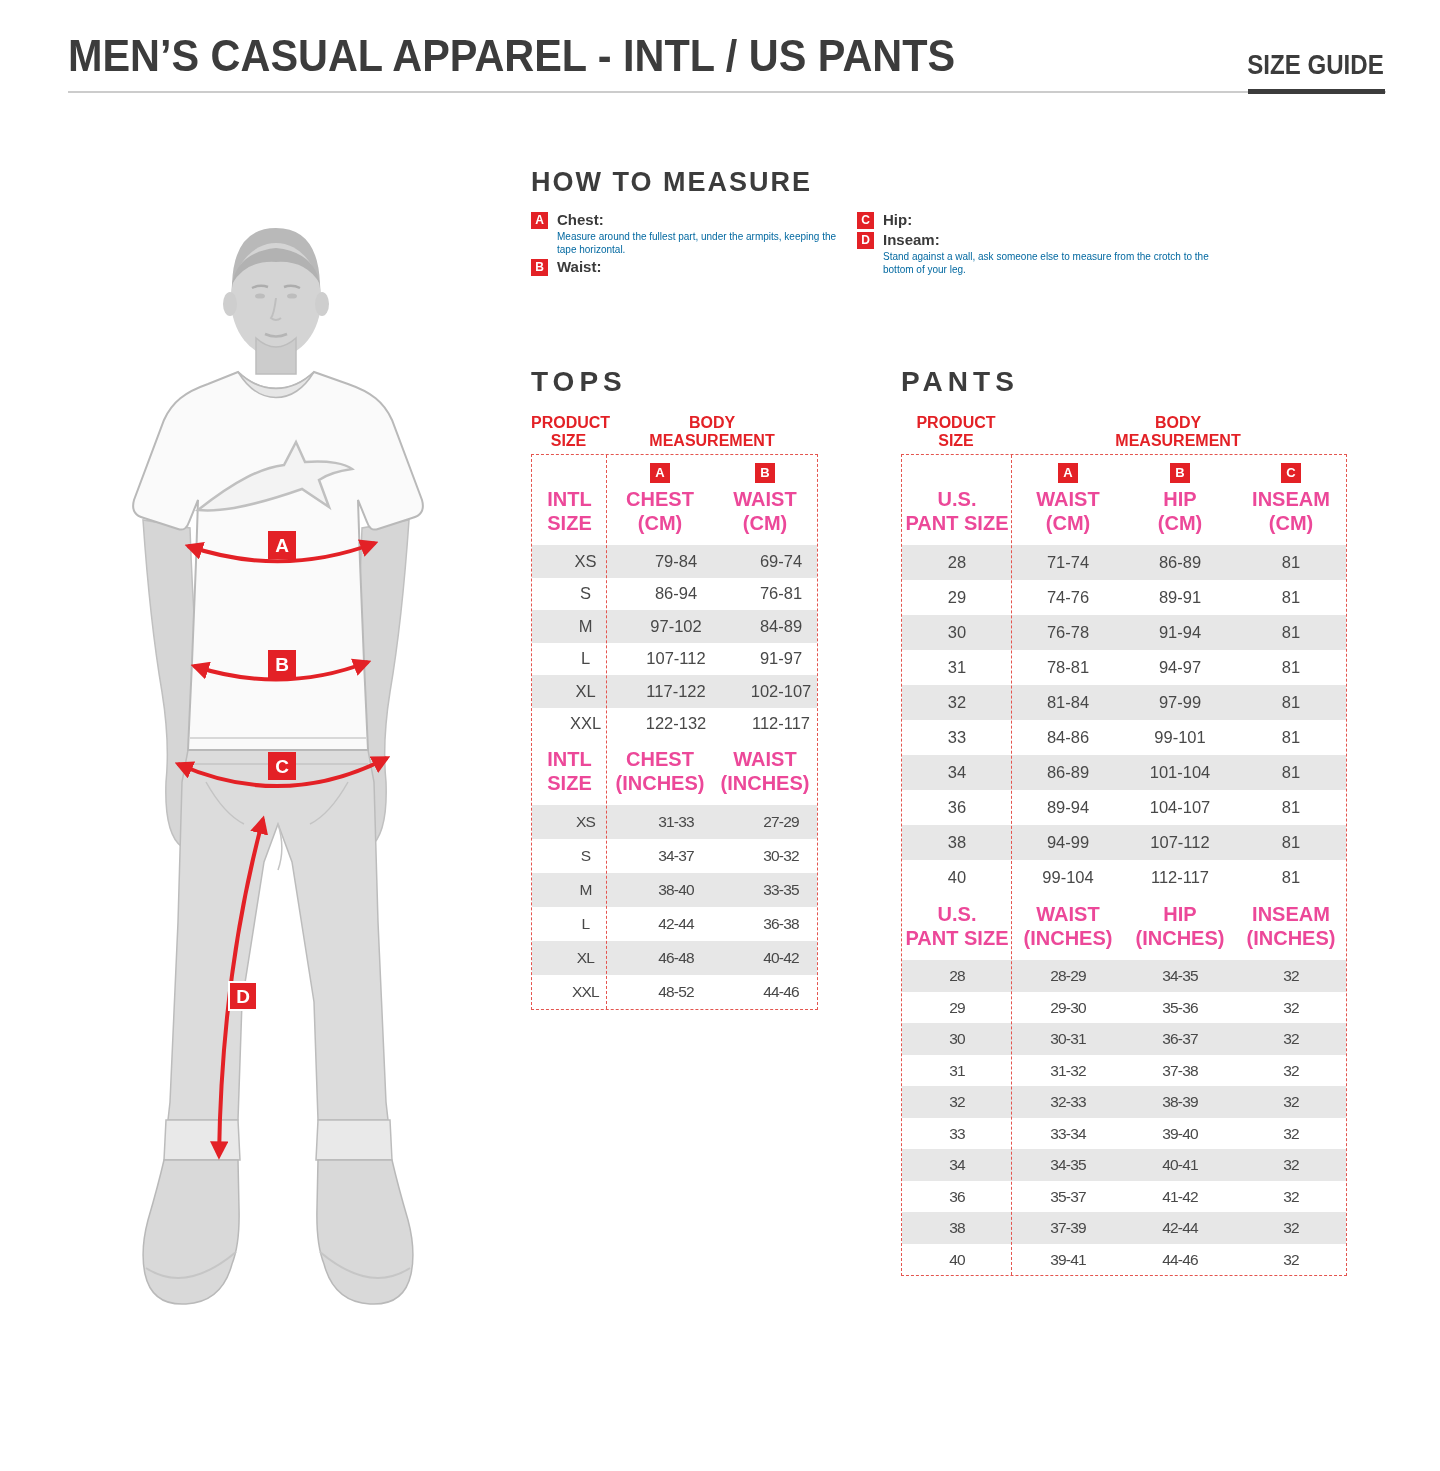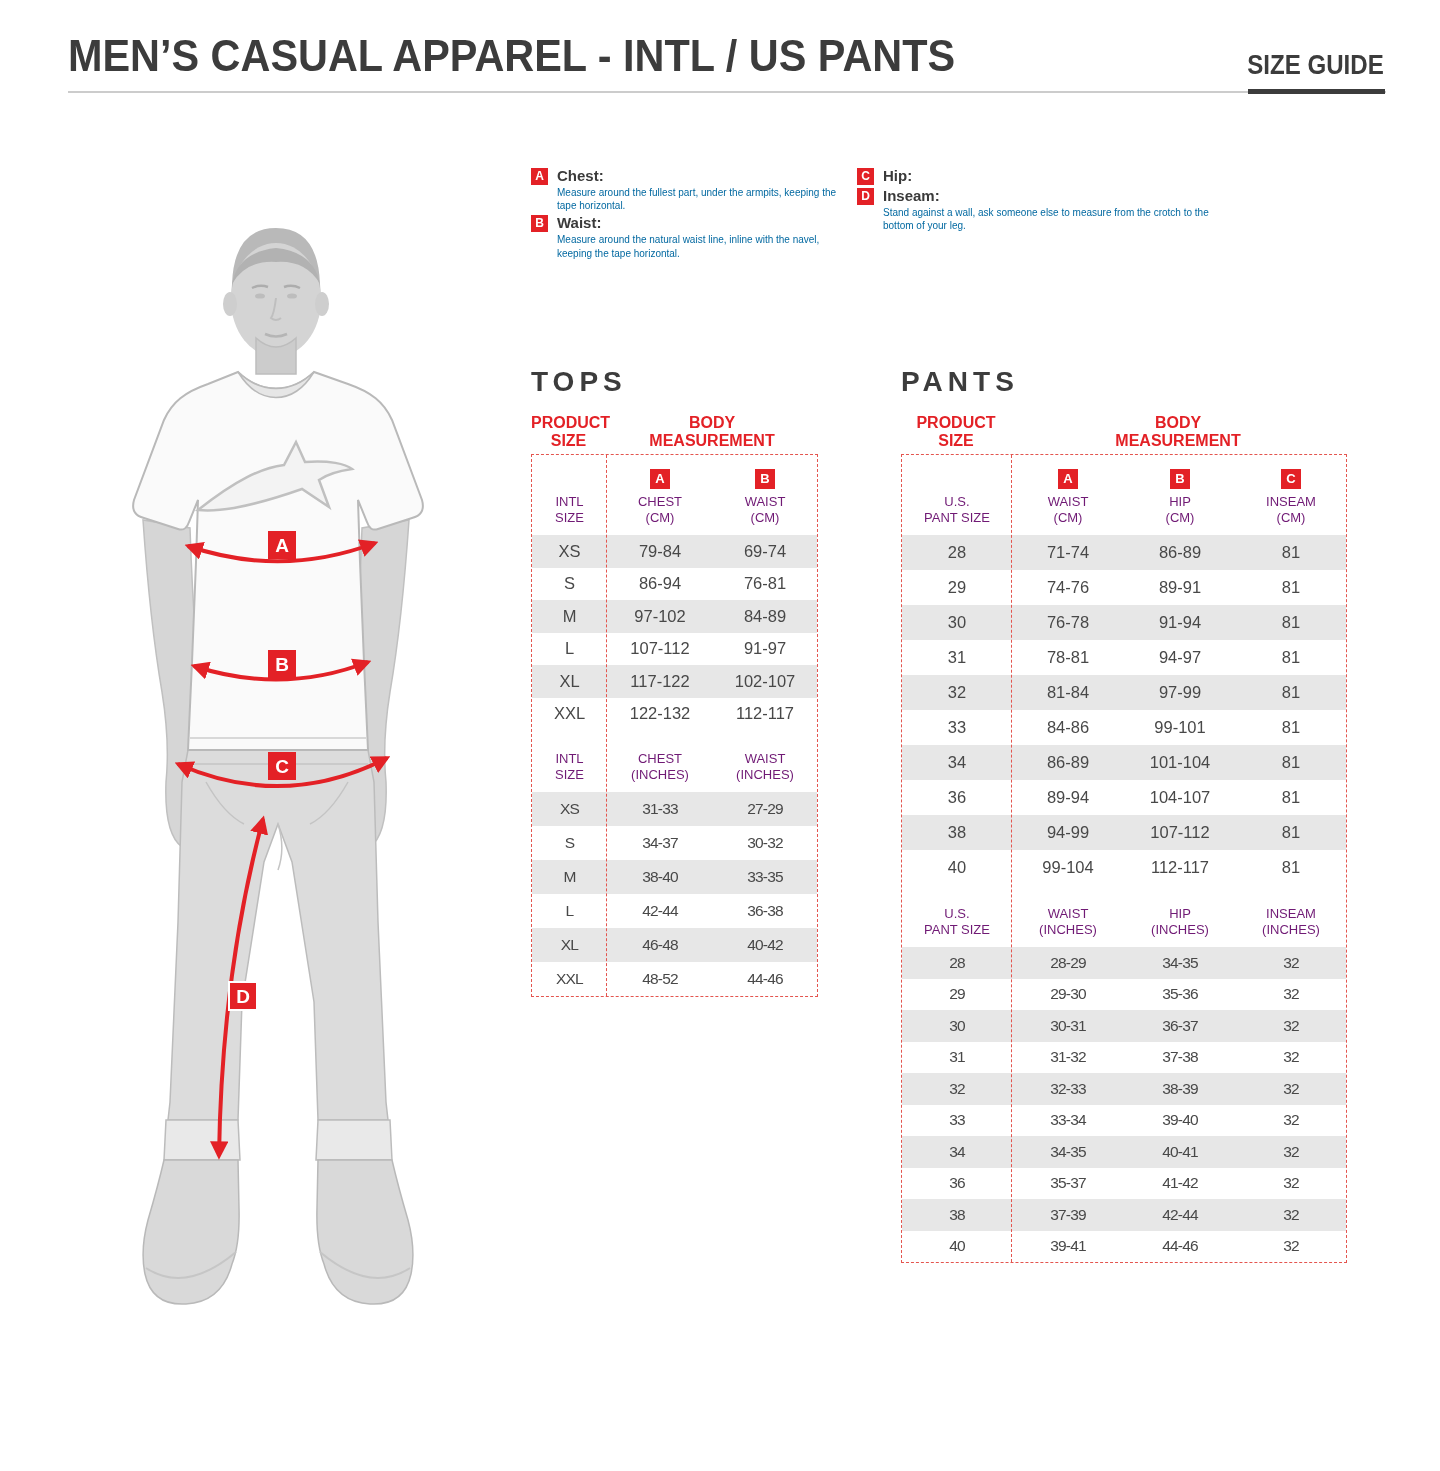"HOW TO MEASURE" h2.htm-title { html: none -> <h2>HOW TO MEASURE</h2> }
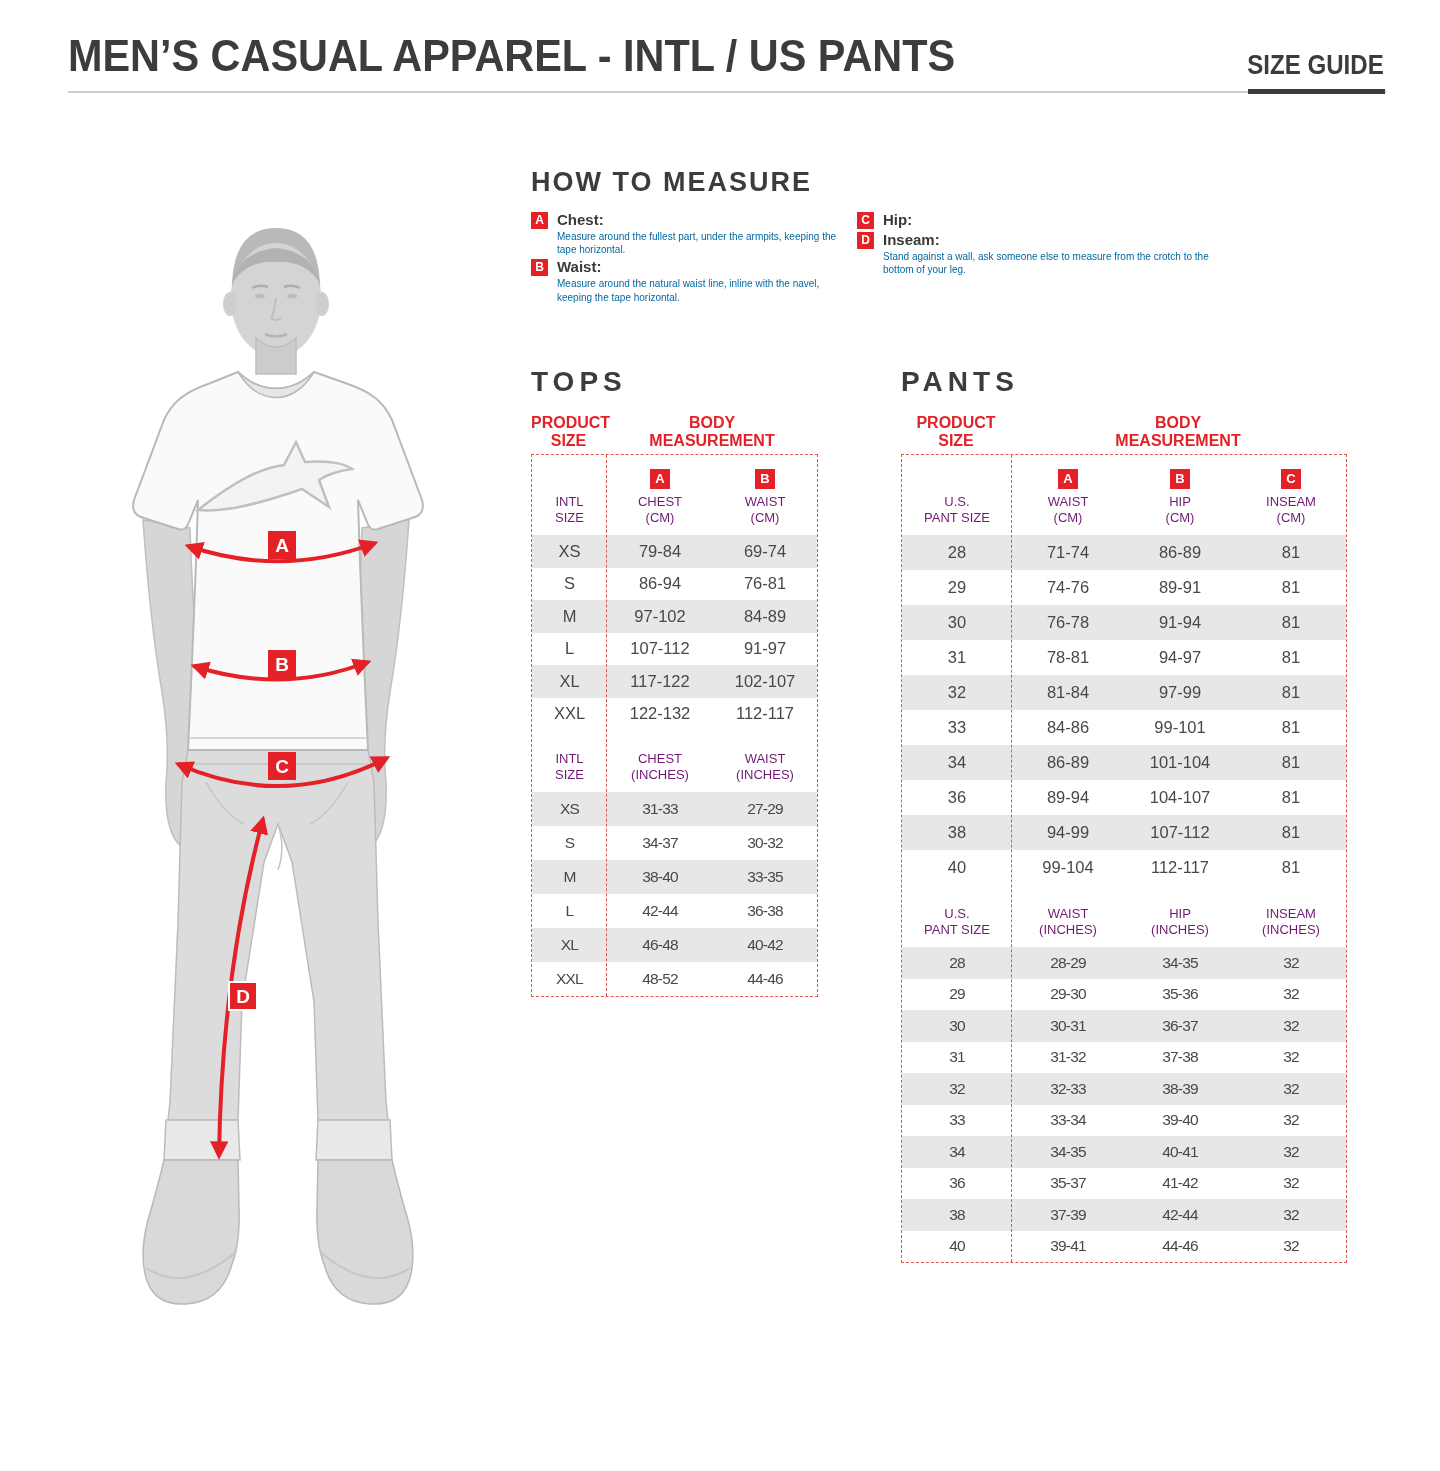"Measure around the natural waist" div.htm-text { html: <div>Measure around the natural waist line, inline with the navel, keeping the tape horizontal.</div> -> none }
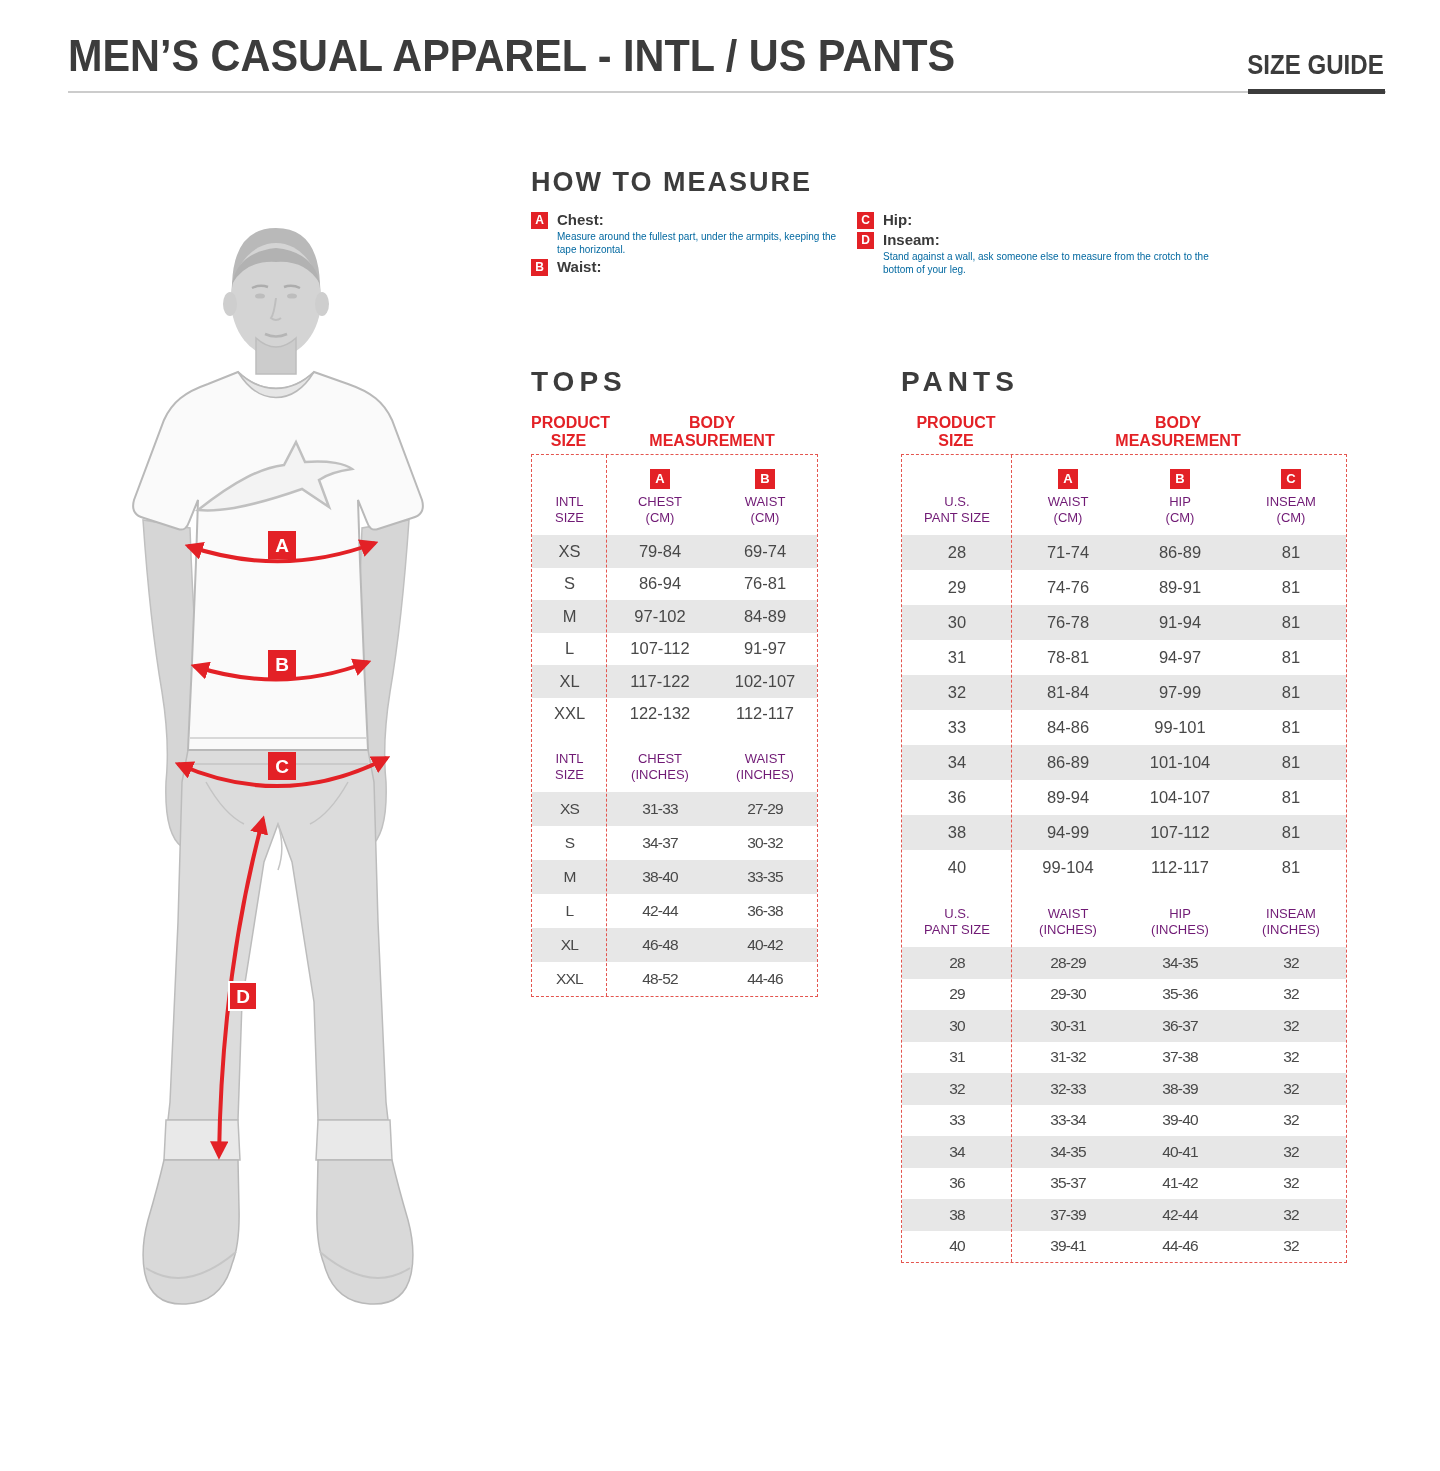"INTL" .hl { color: #701a75 -> #ec4899; font-size: 13px -> 20px; font-weight: normal -> bold }
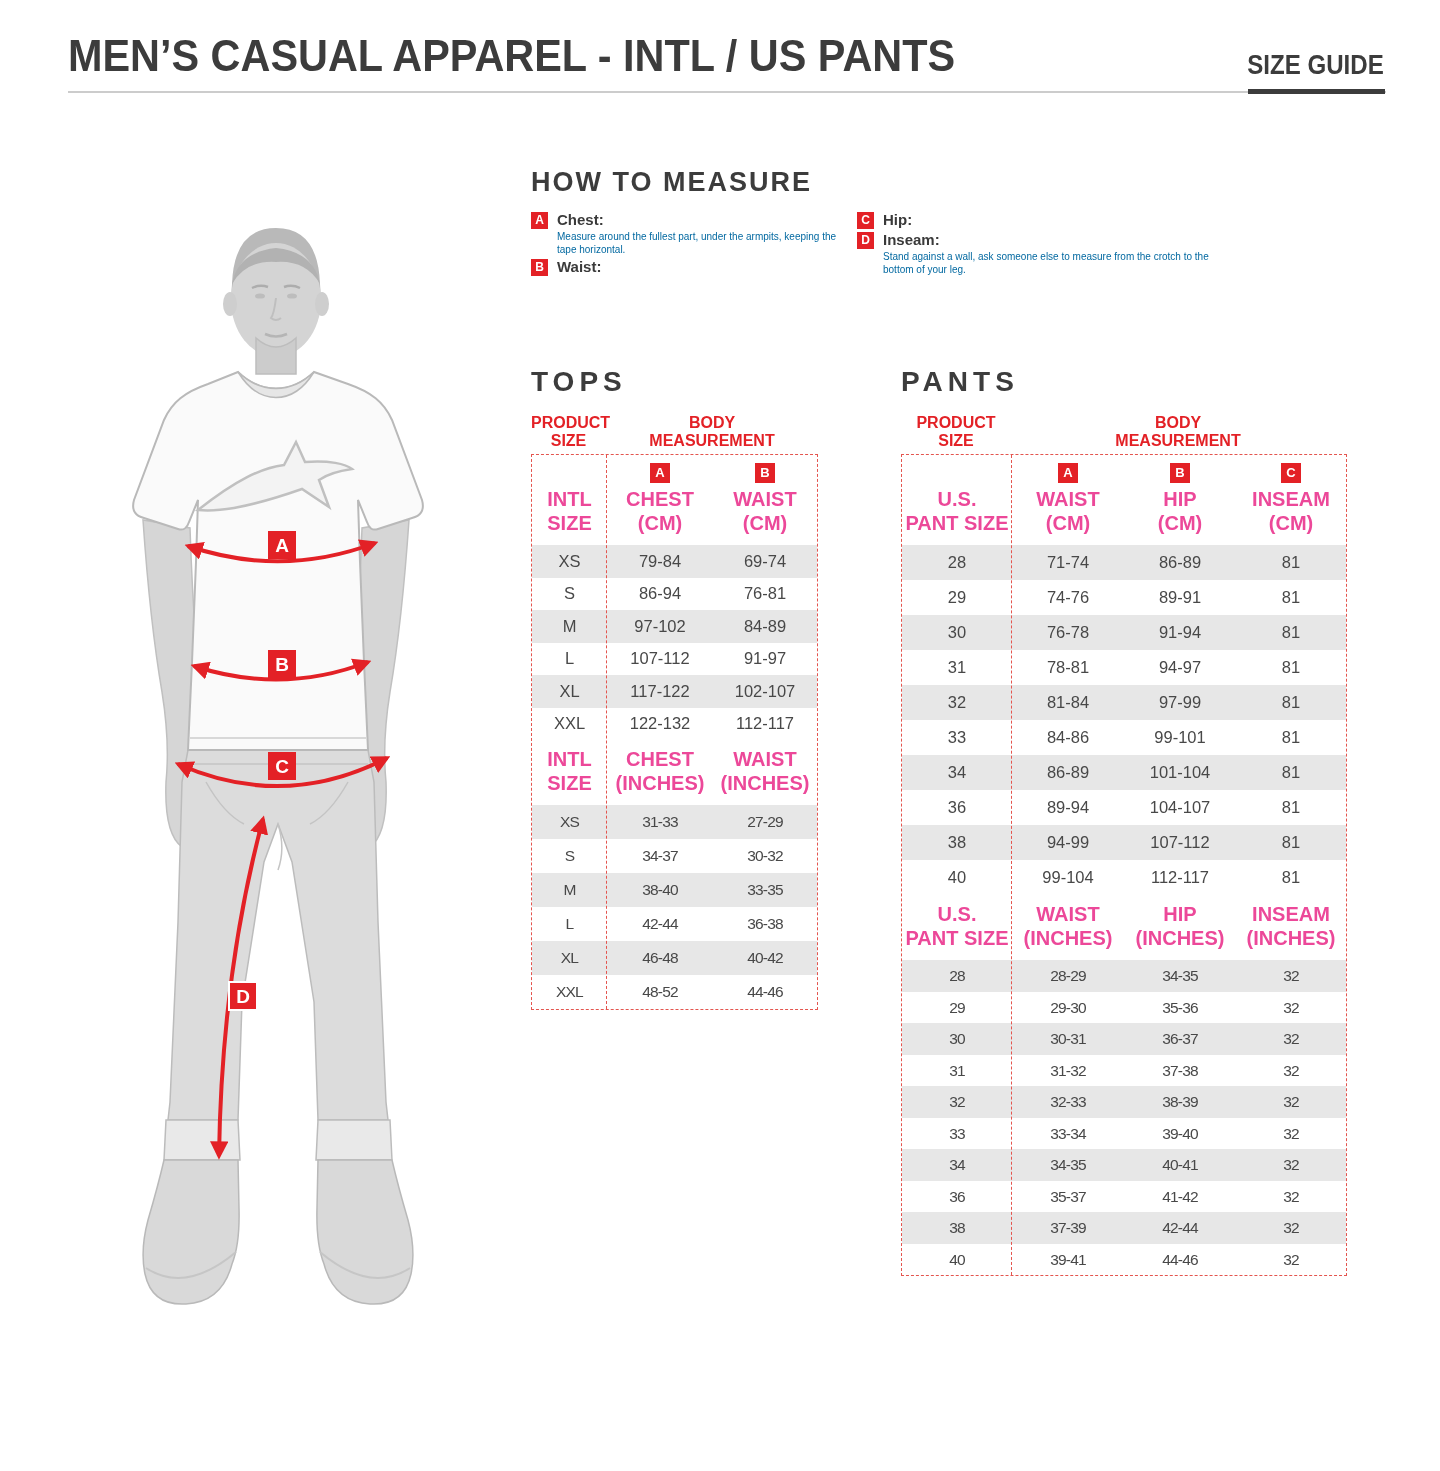"XS" .tops .trow { padding-left: none -> 16px }
